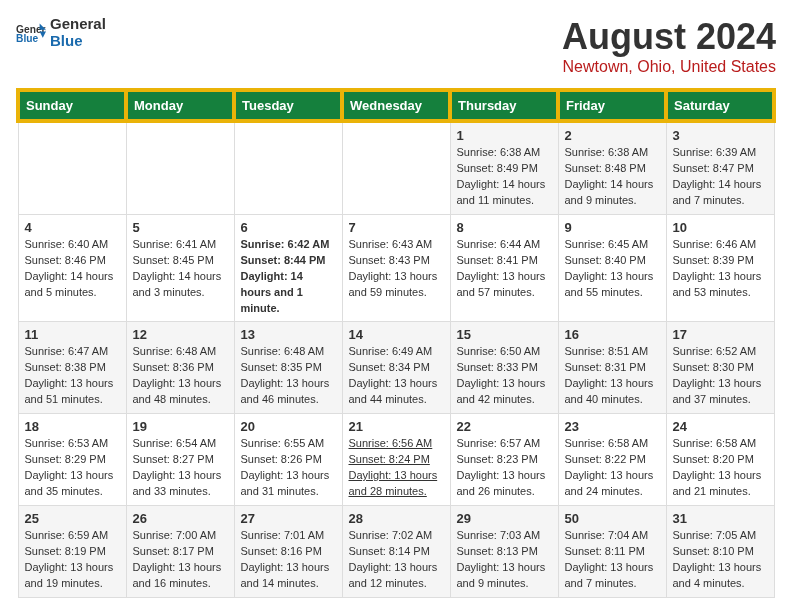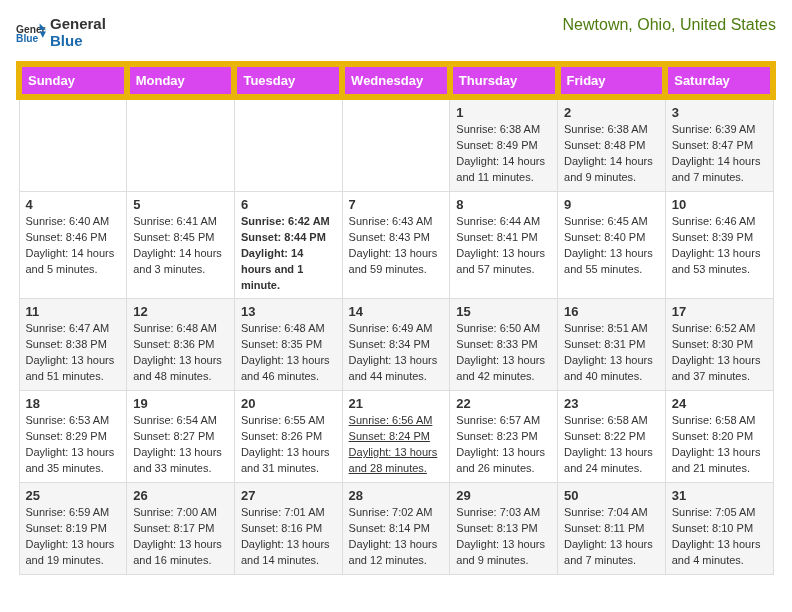"August 2024" div.main-title { html: none -> <div>August 2024</div> }
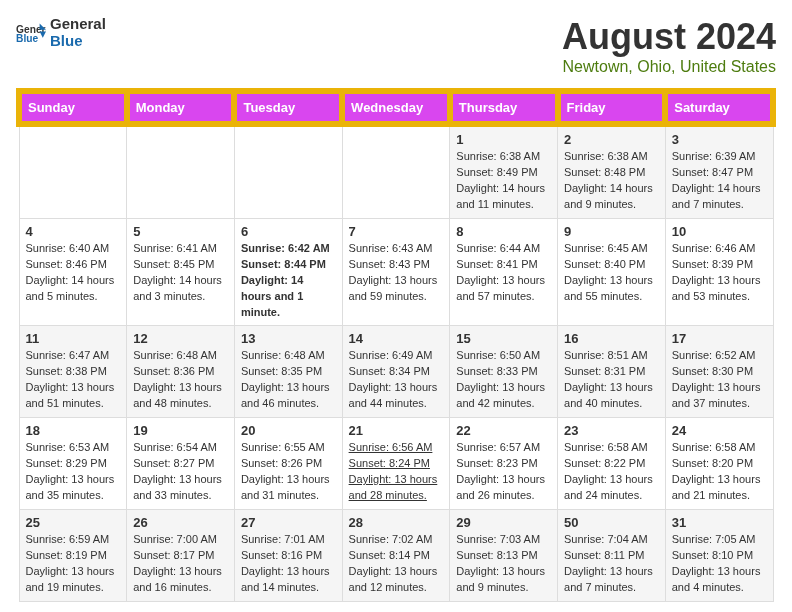"Newtown, Ohio, United States" .sub-title { color: #4d7c0f -> #b91c1c }
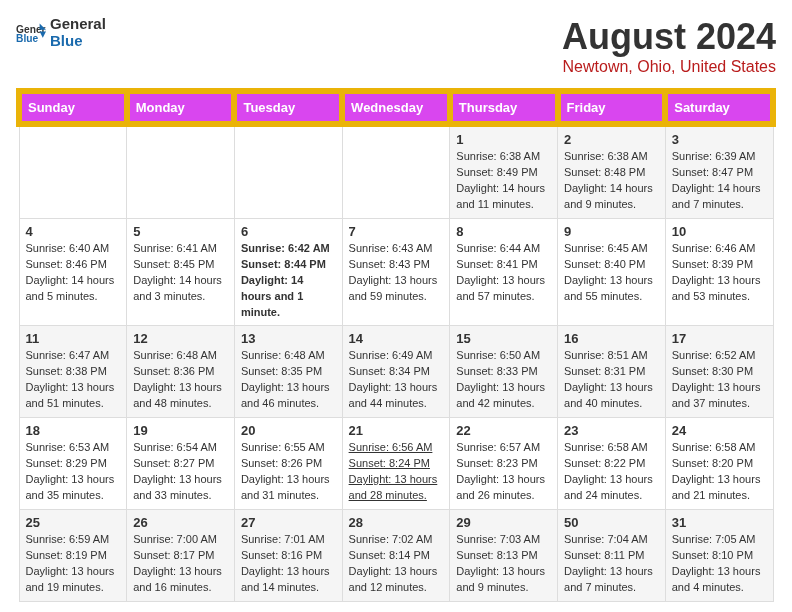"Sunday" thead tr th { background-color: #d946ef -> #15803d; border: 6px solid #eab308 -> 4px solid #eab308 }
